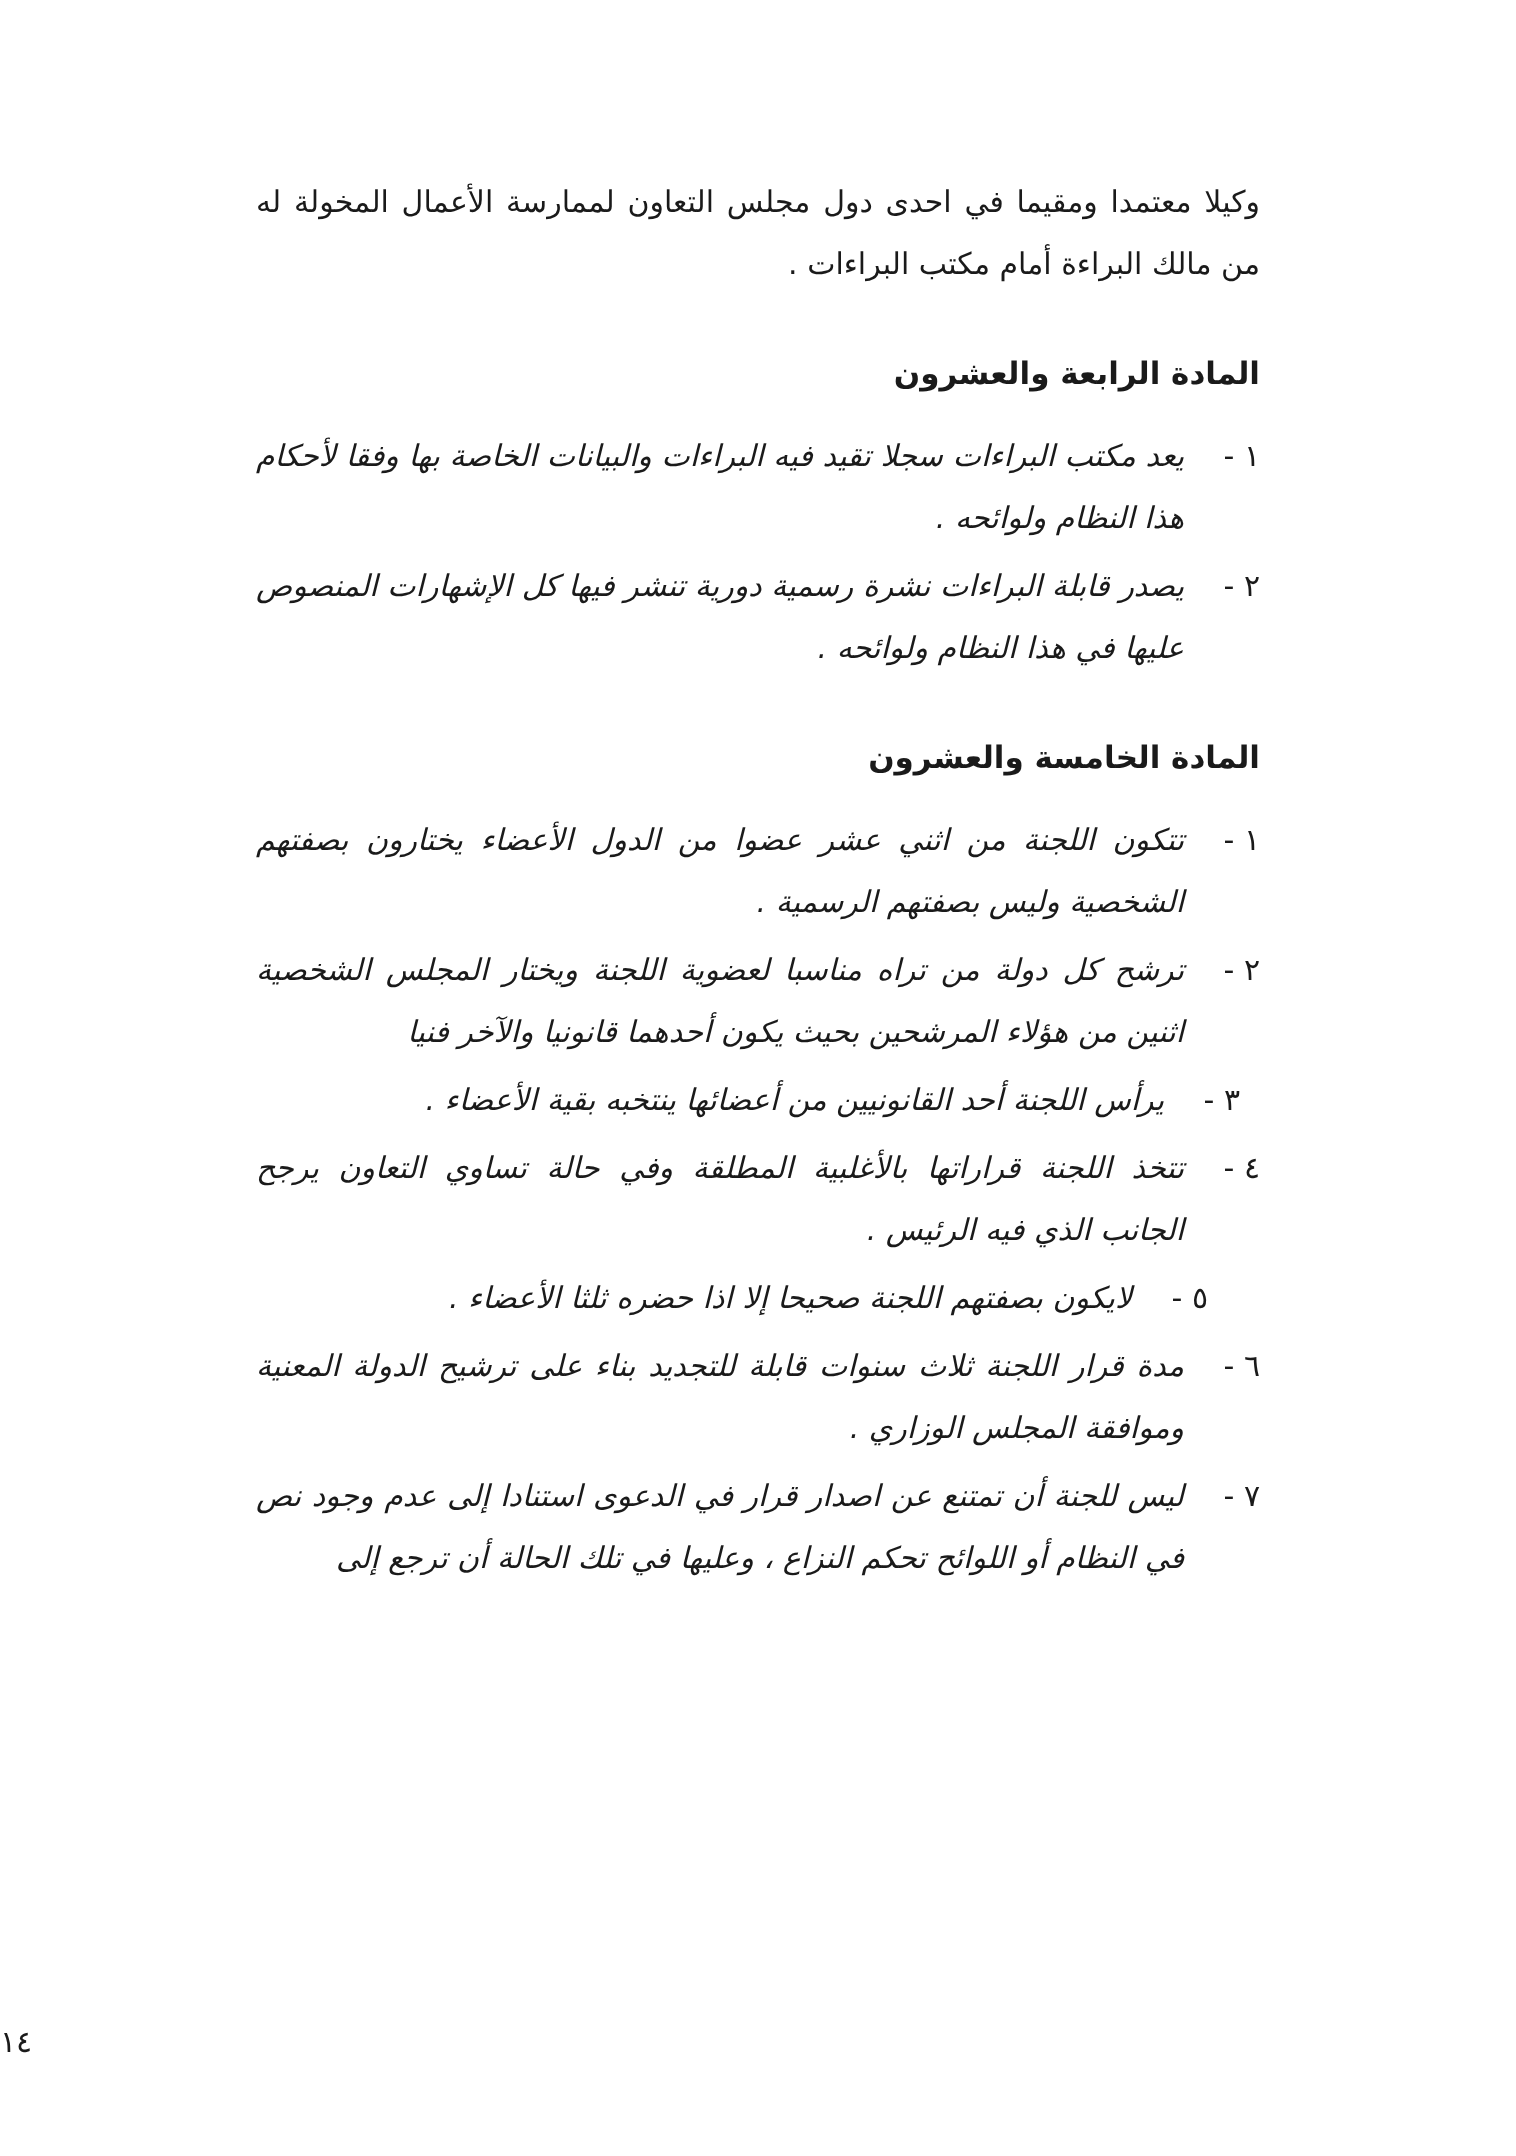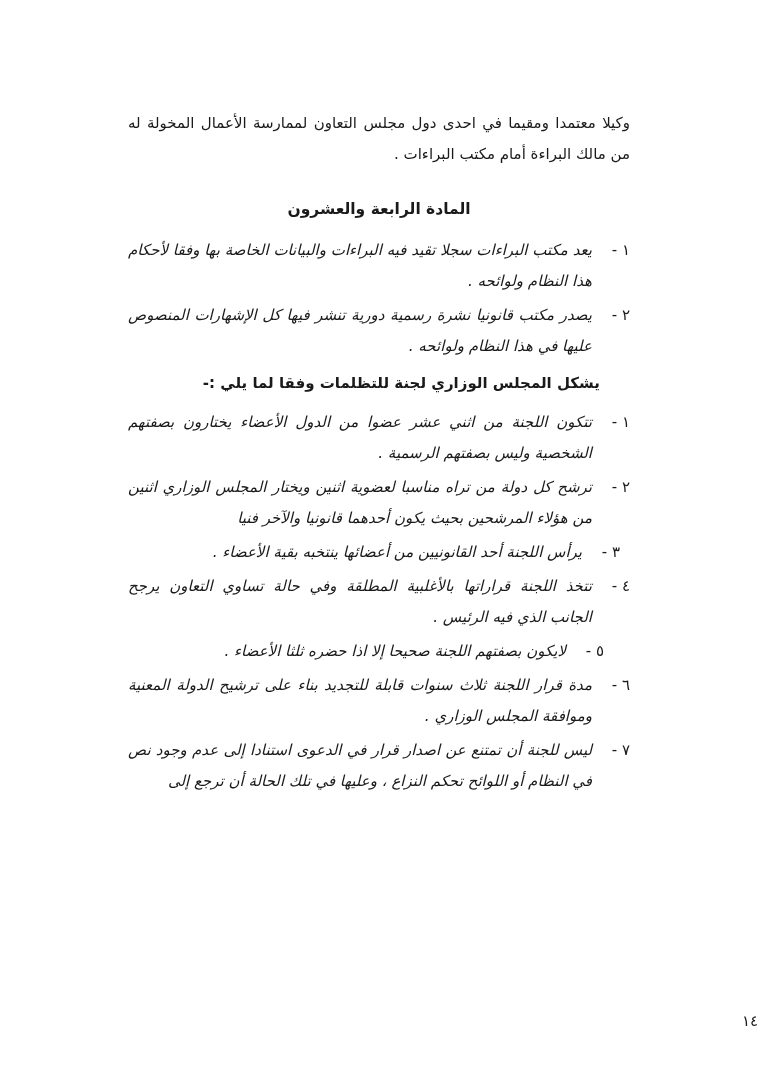"وكيلا معتمدا ومقيما في احدى" .page { padding: 108px 128px 0 128px -> 86px 128px 0 128px }
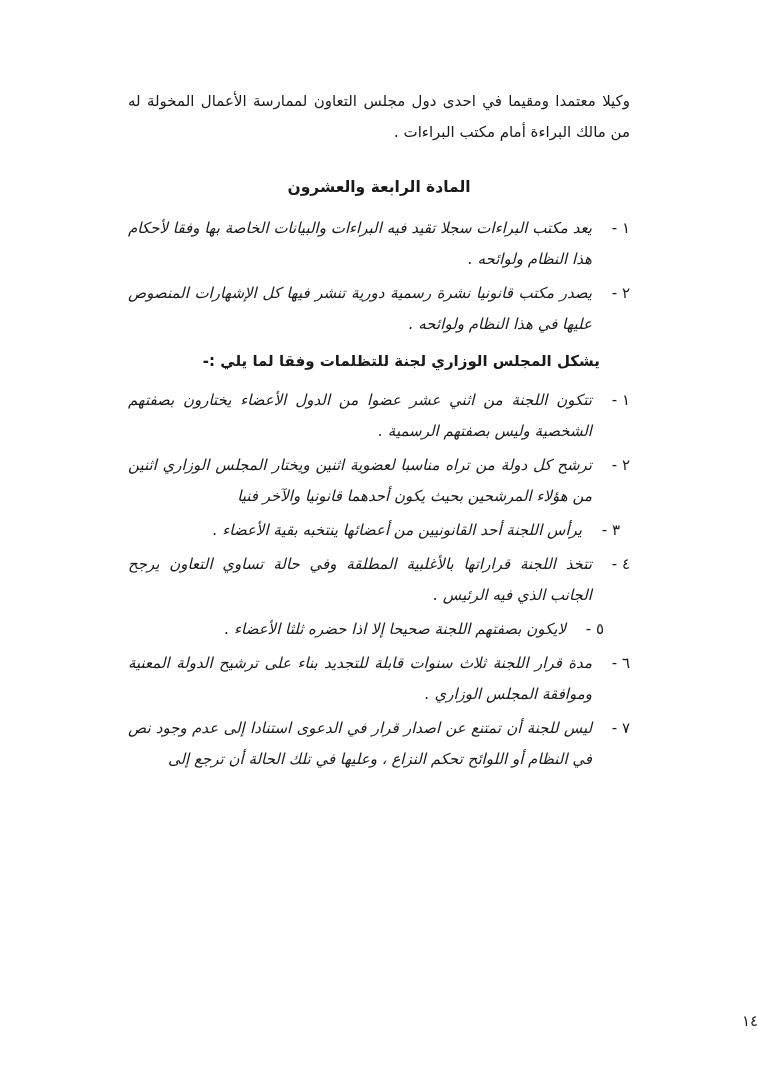"المادة الرابعة والعشرون" .article-heading { text-align: center -> right }
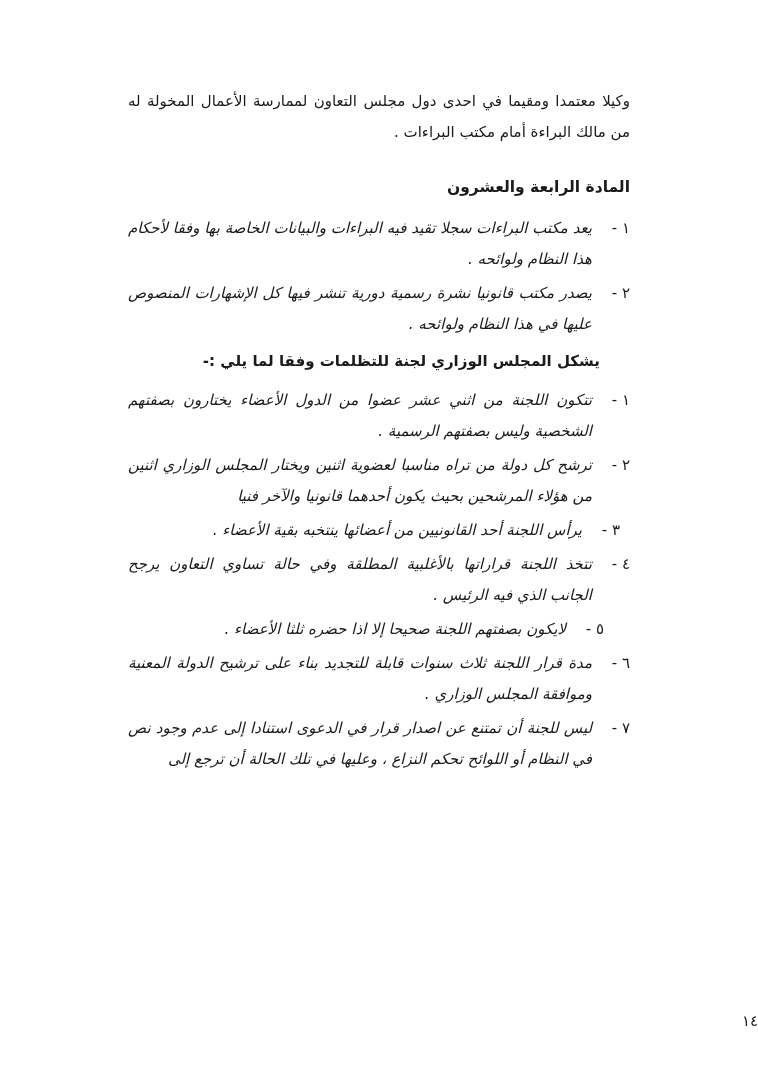"يصدر مكتب قانونيا نشرة رسمية" span.item-text { text: مكتب قانونيا -> قابلة البراءات }
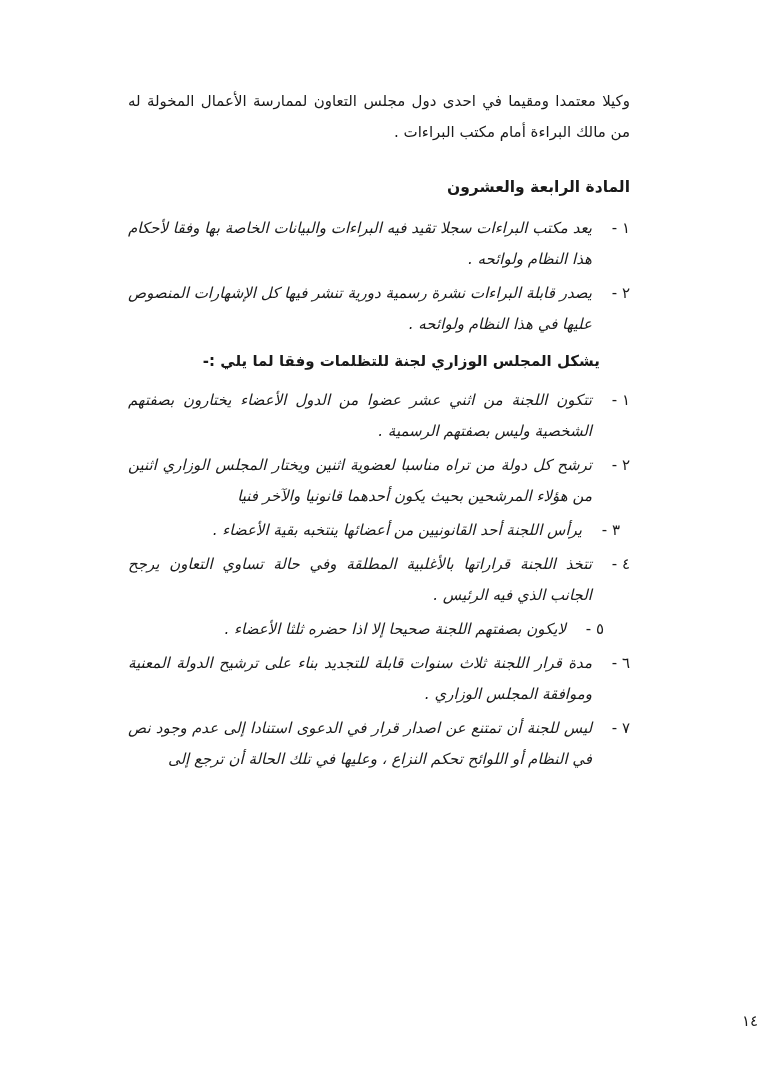"المادة الخامسة والعشرون" div.article-heading { html: none -> <div>المادة الخامسة والعشرون</div> }
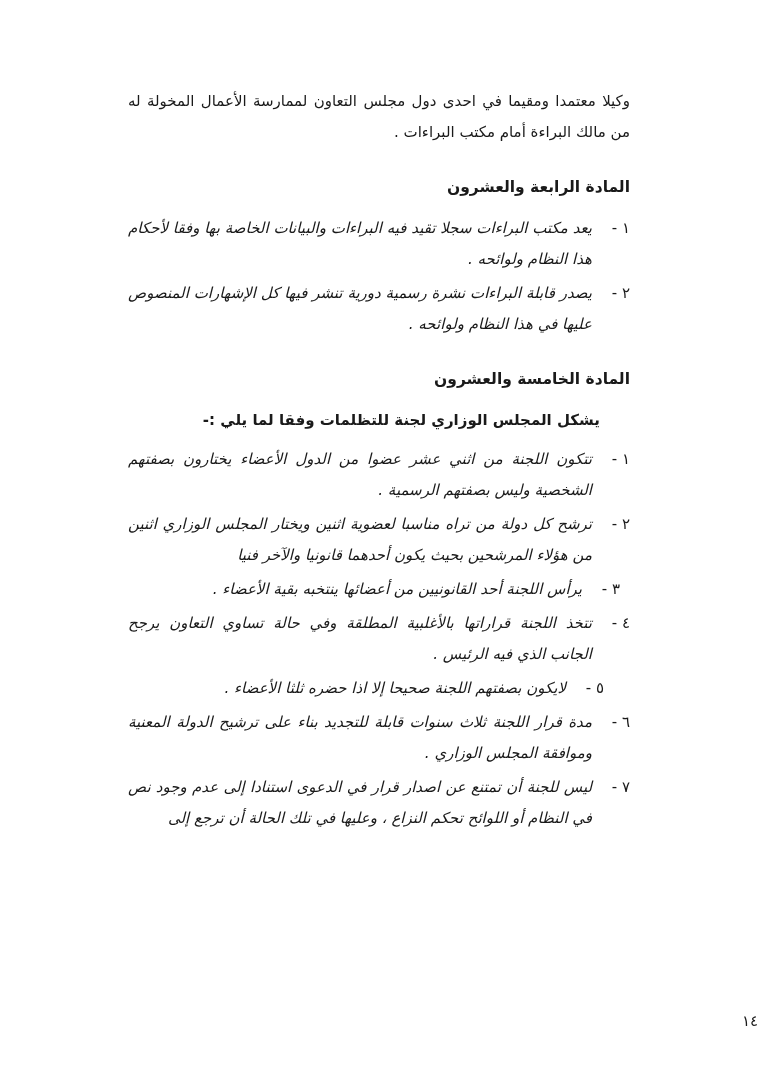"يشكل المجلس الوزاري لجنة للتظلمات" div.intro-line { html: <div>يشكل المجلس الوزاري لجنة للتظلمات وفقا لما يلي :-</div> -> none }
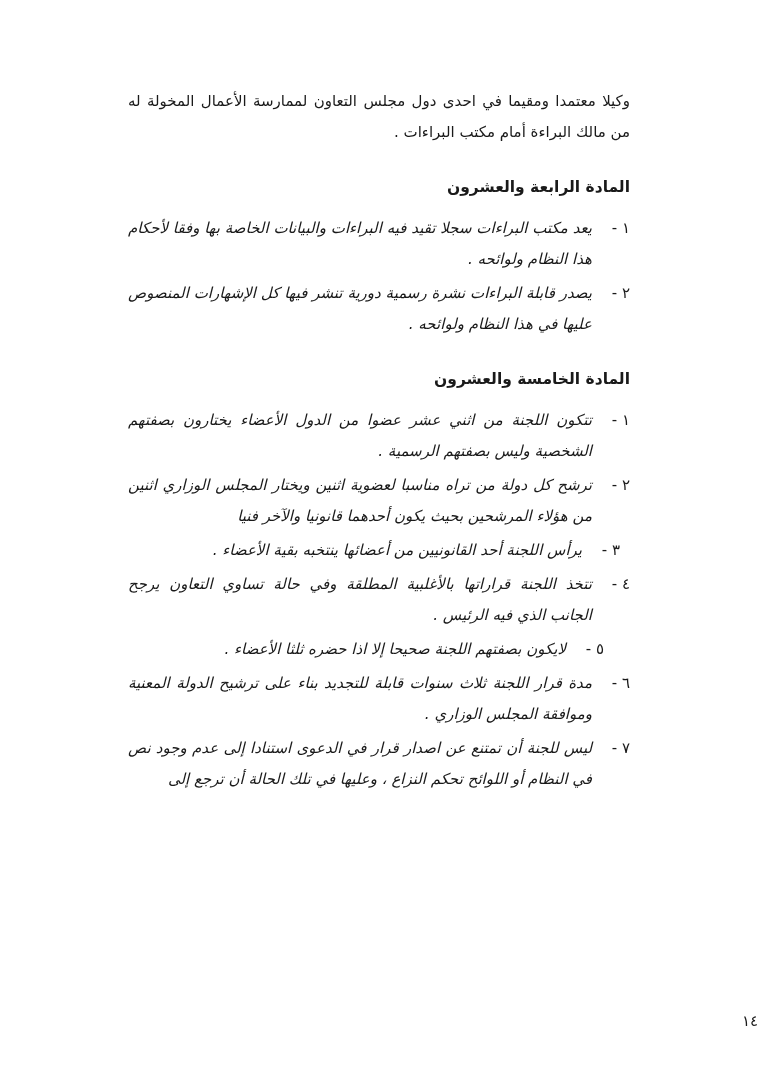"ترشح كل دولة من تراه" span.item-text { text: اثنين ويختار المجلس الوزاري -> اللجنة ويختار المجلس الشخصية }
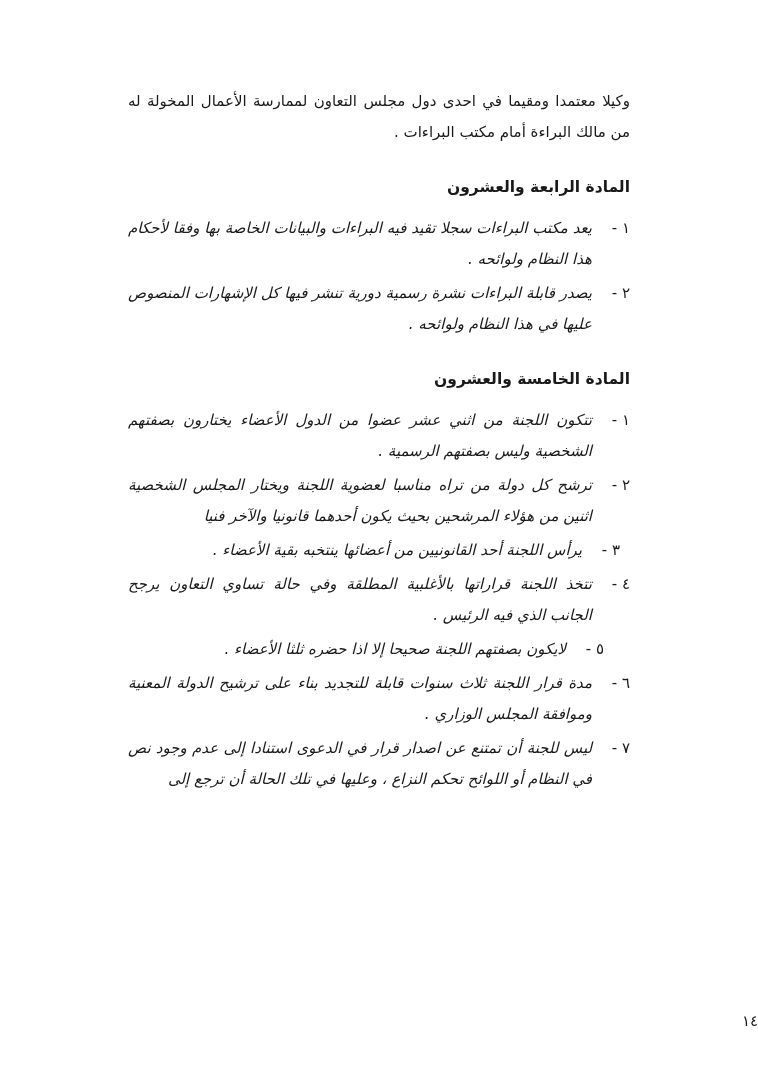"١٤" .page-number { padding-left: 23px -> none; text-align: right -> left }
